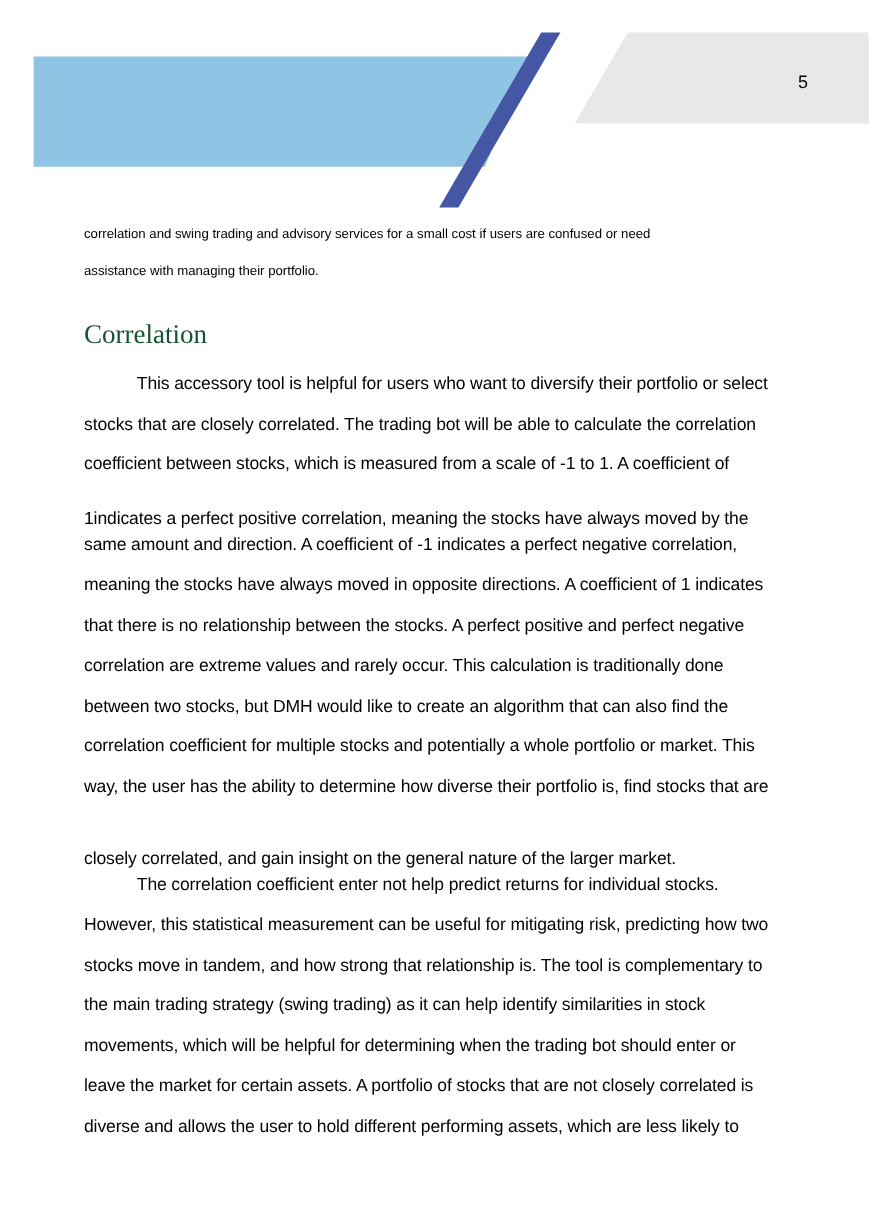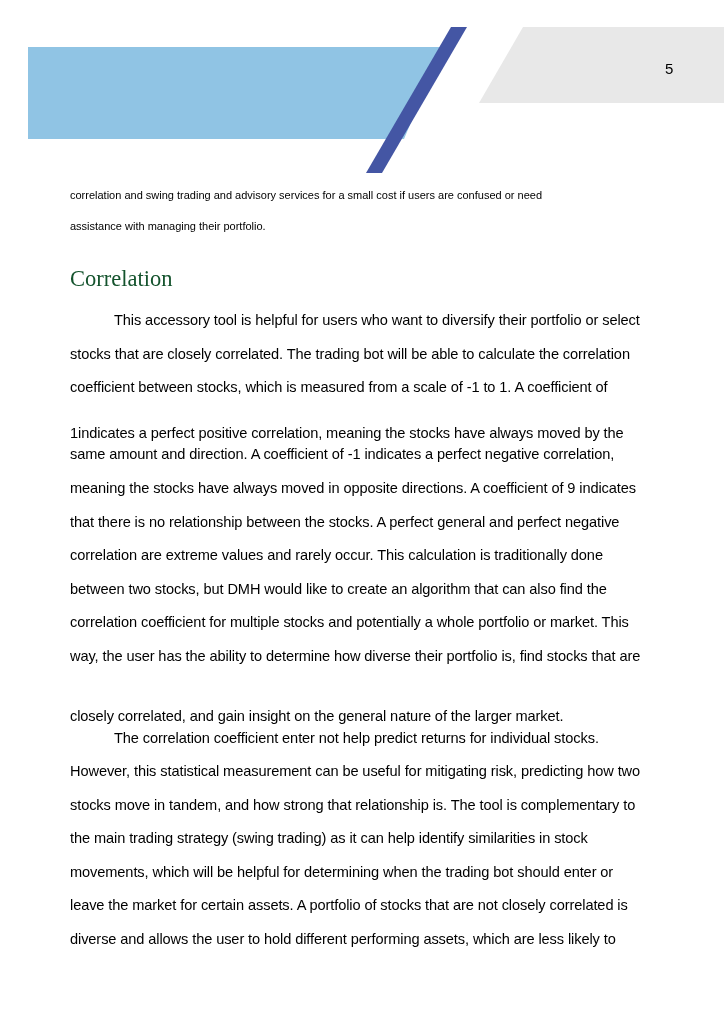"meaning the stocks have always" div.line { text: 9 -> 1 }
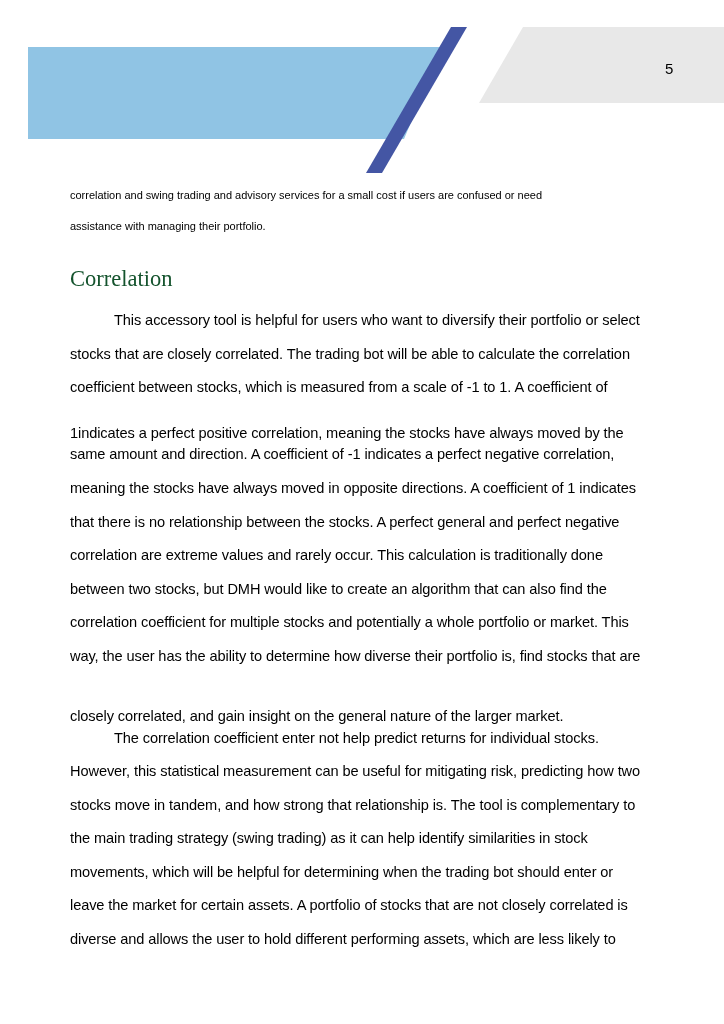"that there is no relationship" div.line { text: general -> positive }
